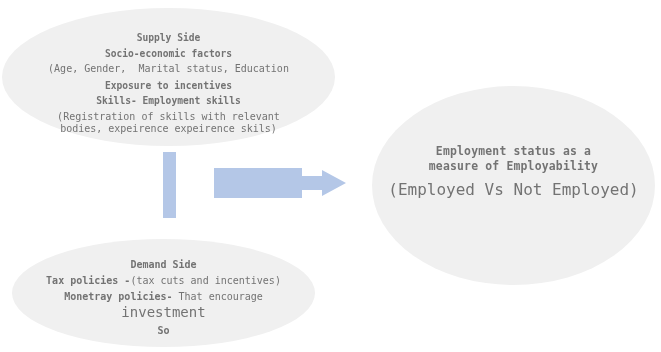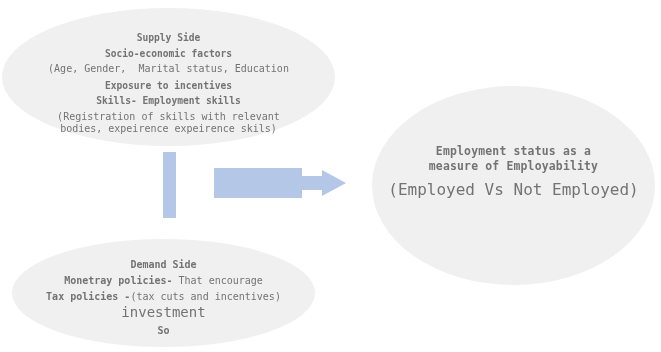"Monetray policies- That encourage" span.line { order: before "Tax policies -(tax cuts and" -> after "Tax policies -(tax cuts and" }
